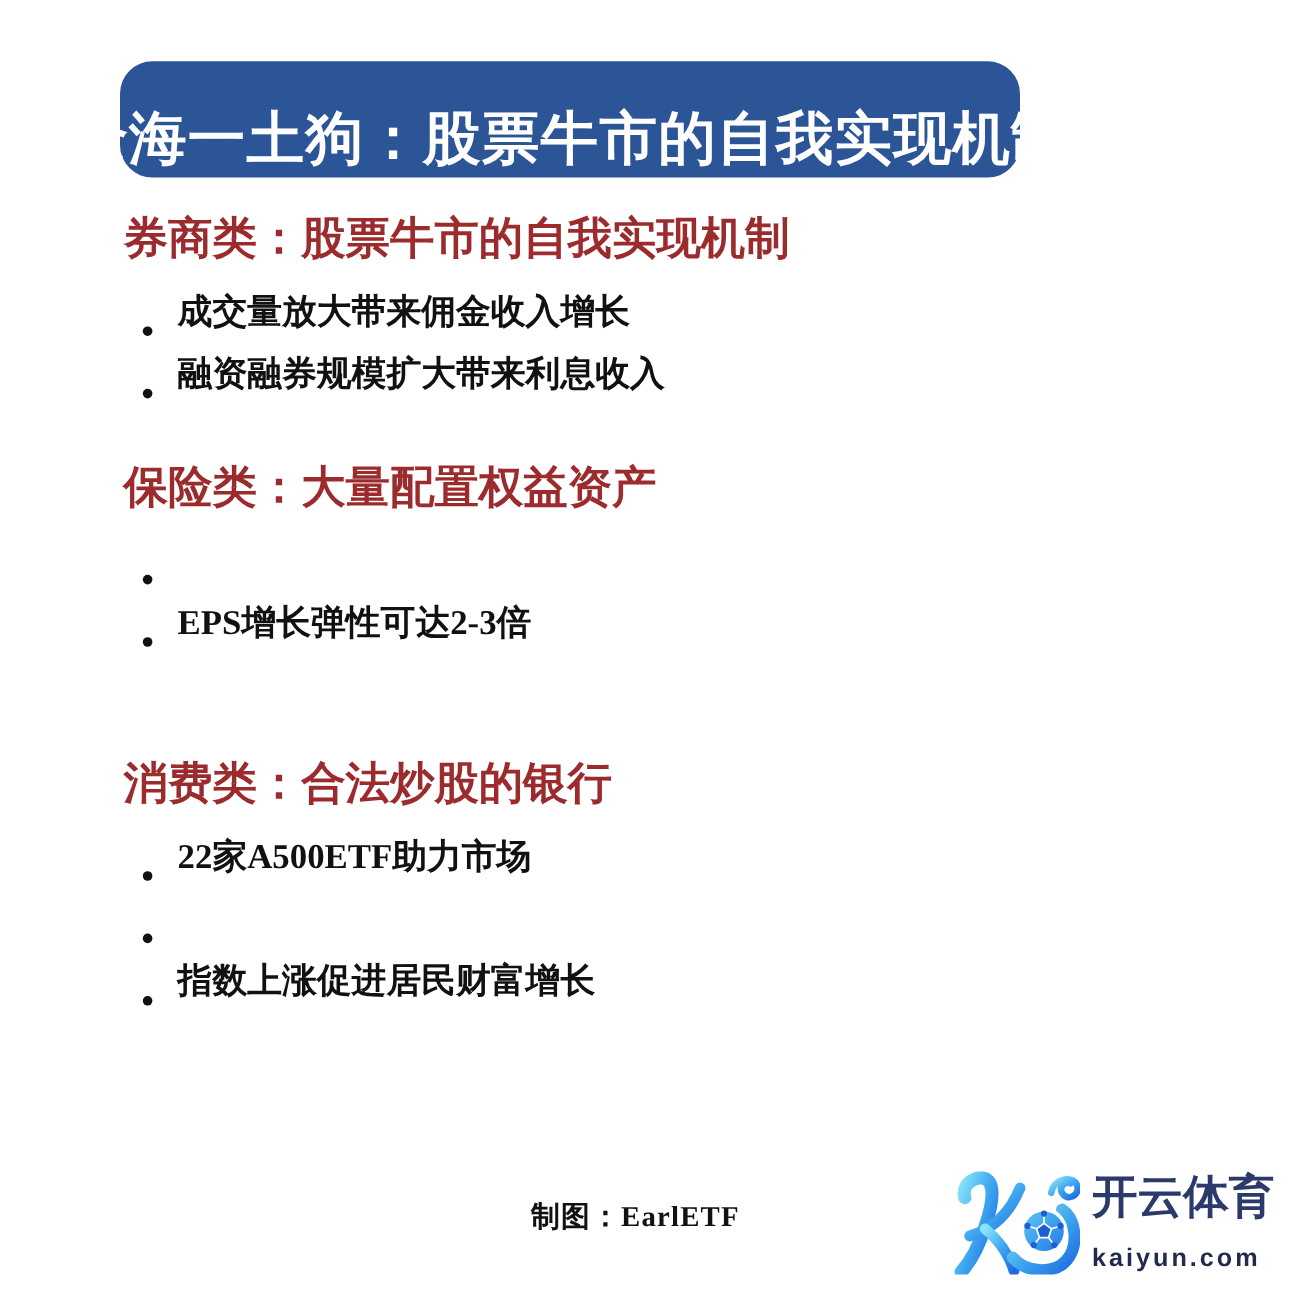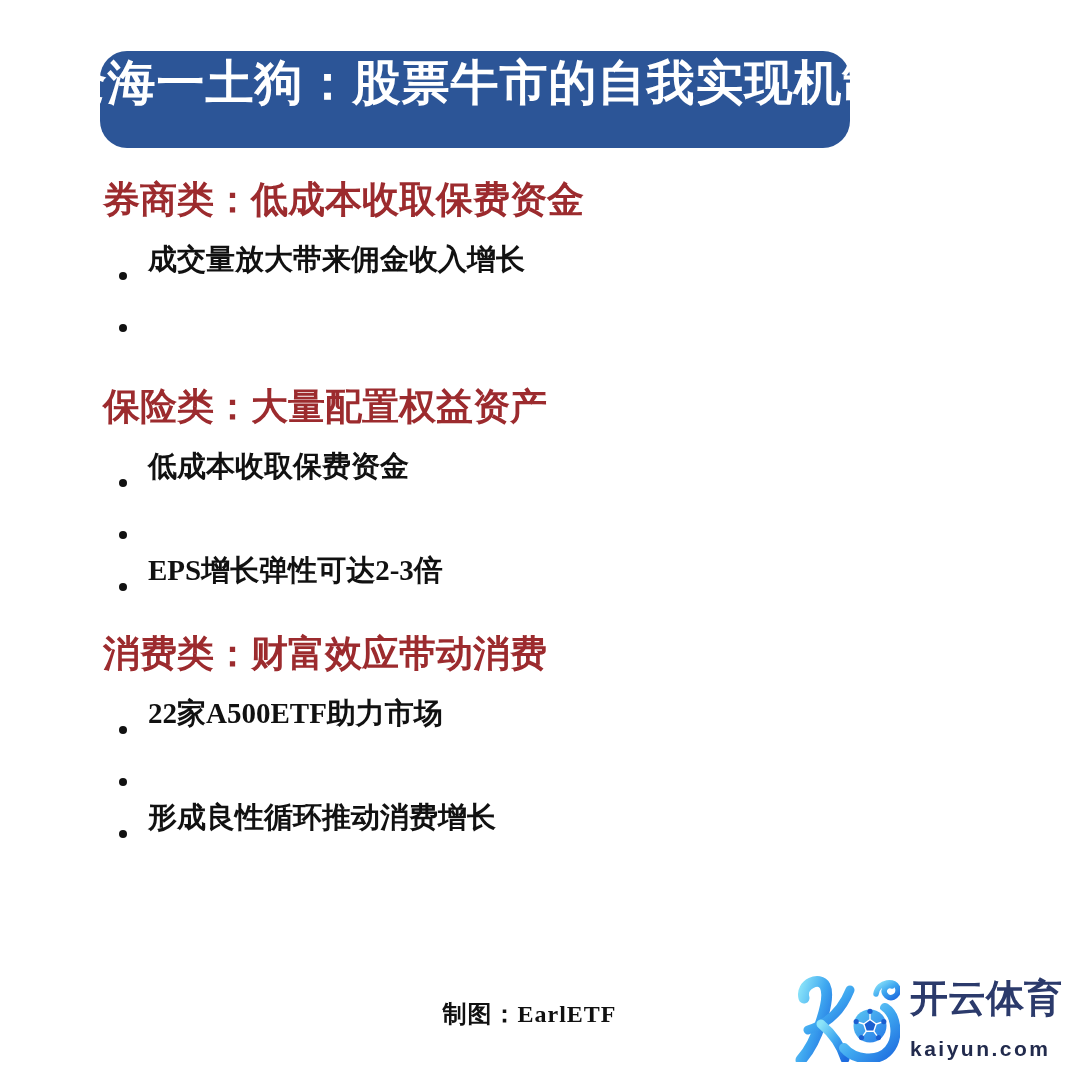"沧海一土狗：股票牛市的自我实现机制" .banner { align-items: flex-start -> flex-end }
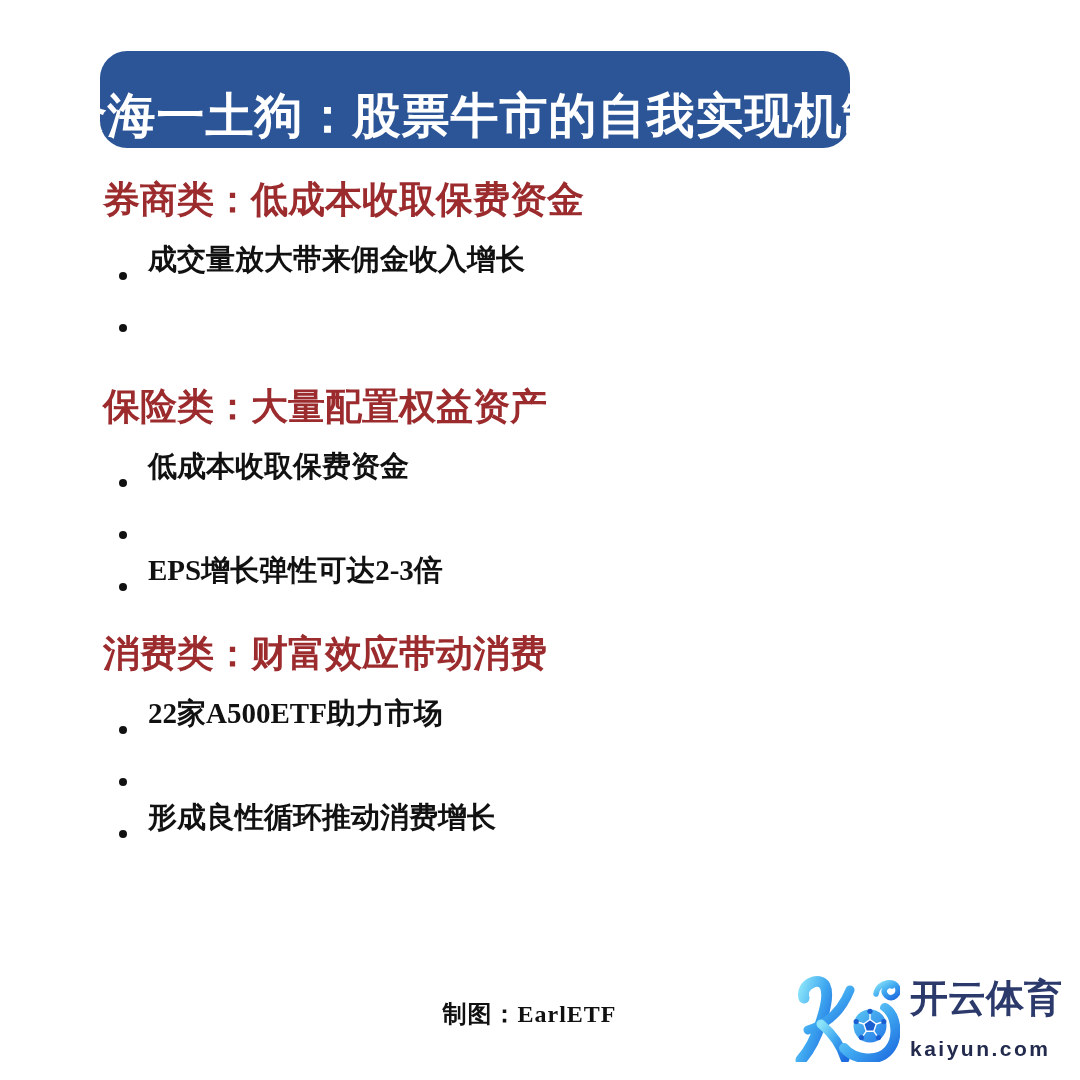"券商类：低成本收取保费资金" h2.sec-title { text: 低成本收取保费资金 -> 股票牛市的自我实现机制 }
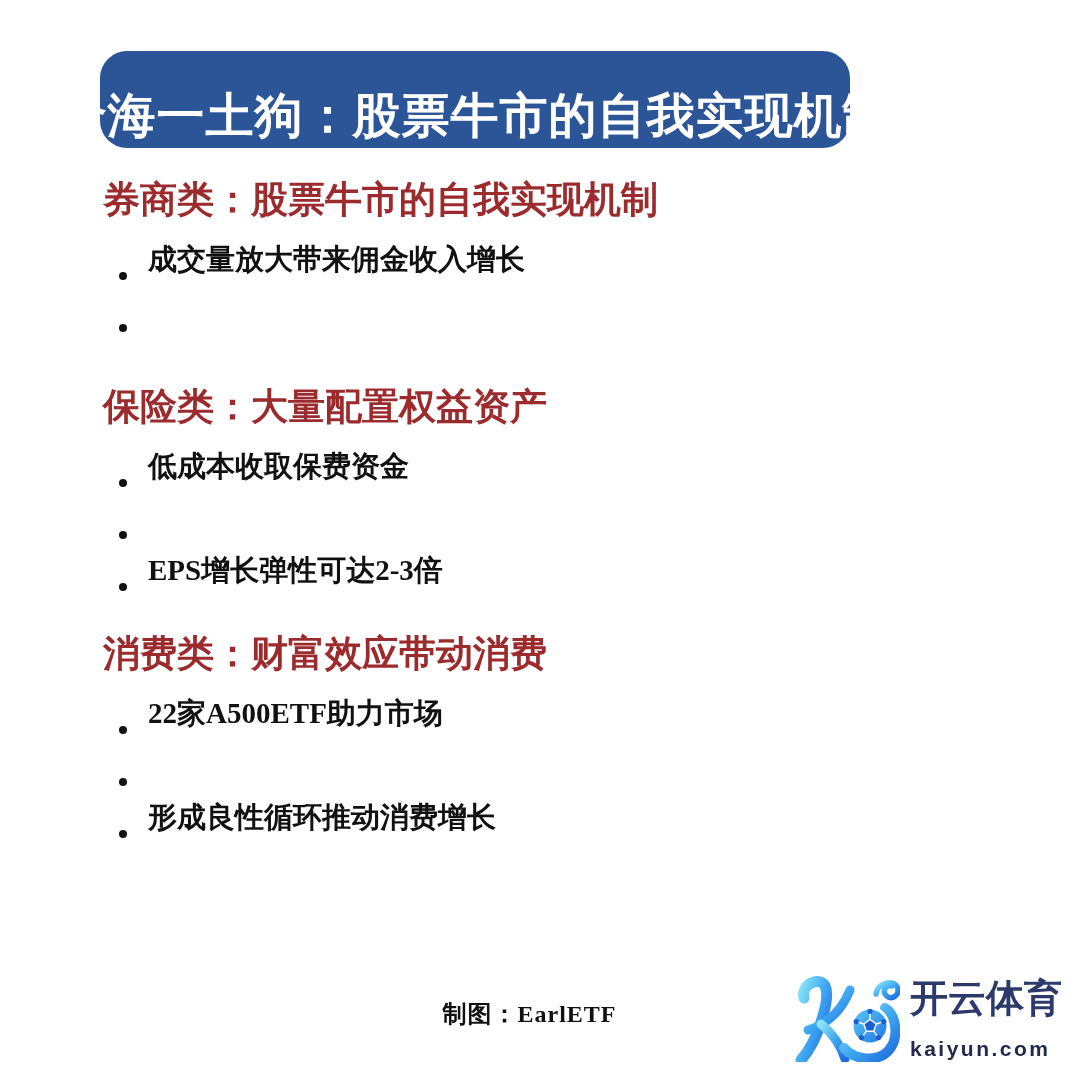"融资融券规模扩大带来利息收入" span { html: none -> <span>融资融券规模扩大带来利息收入</span> }
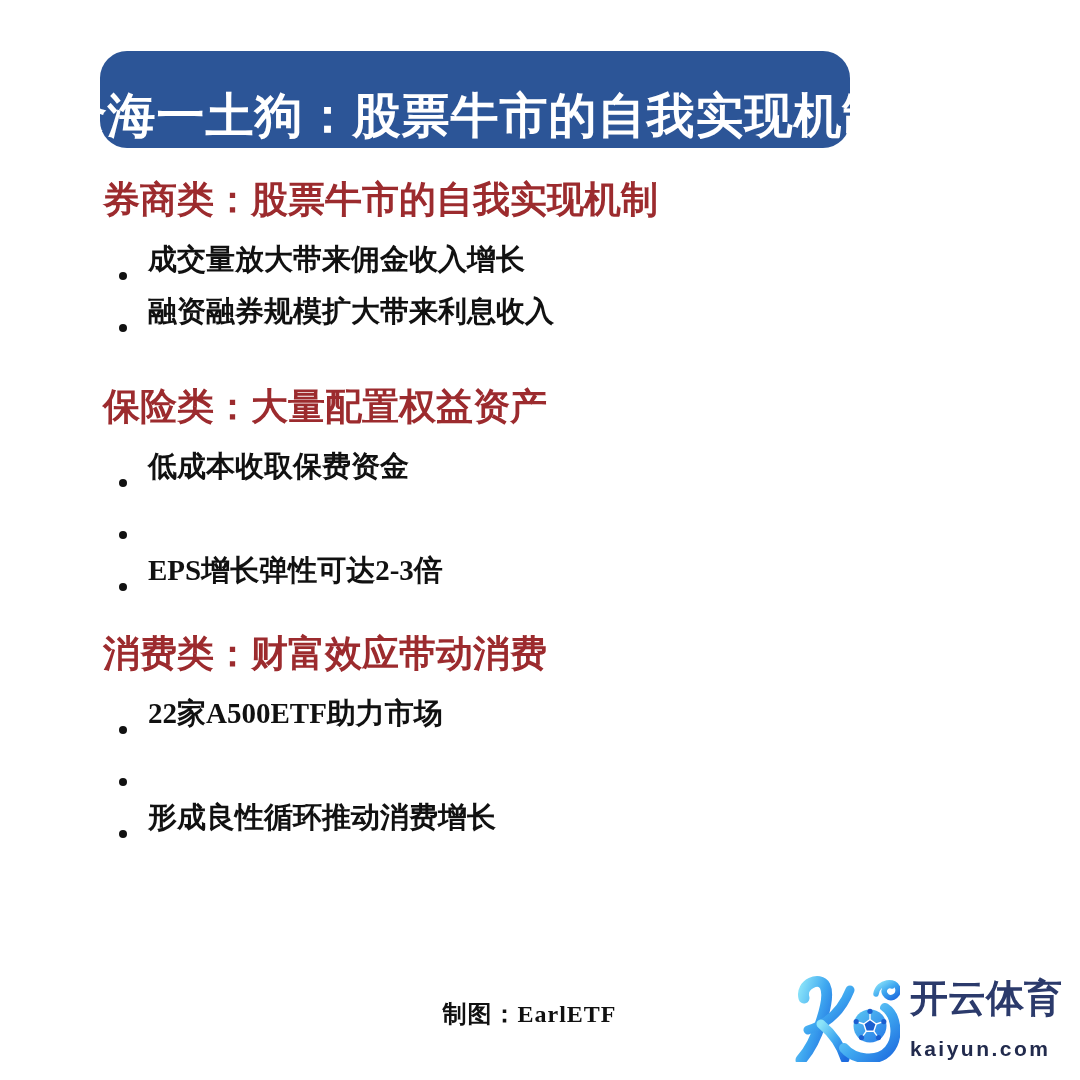"低成本收取保费资金" li { html: <li> <span></span> <span>低成本收取保费资金</span> </li> -> none }
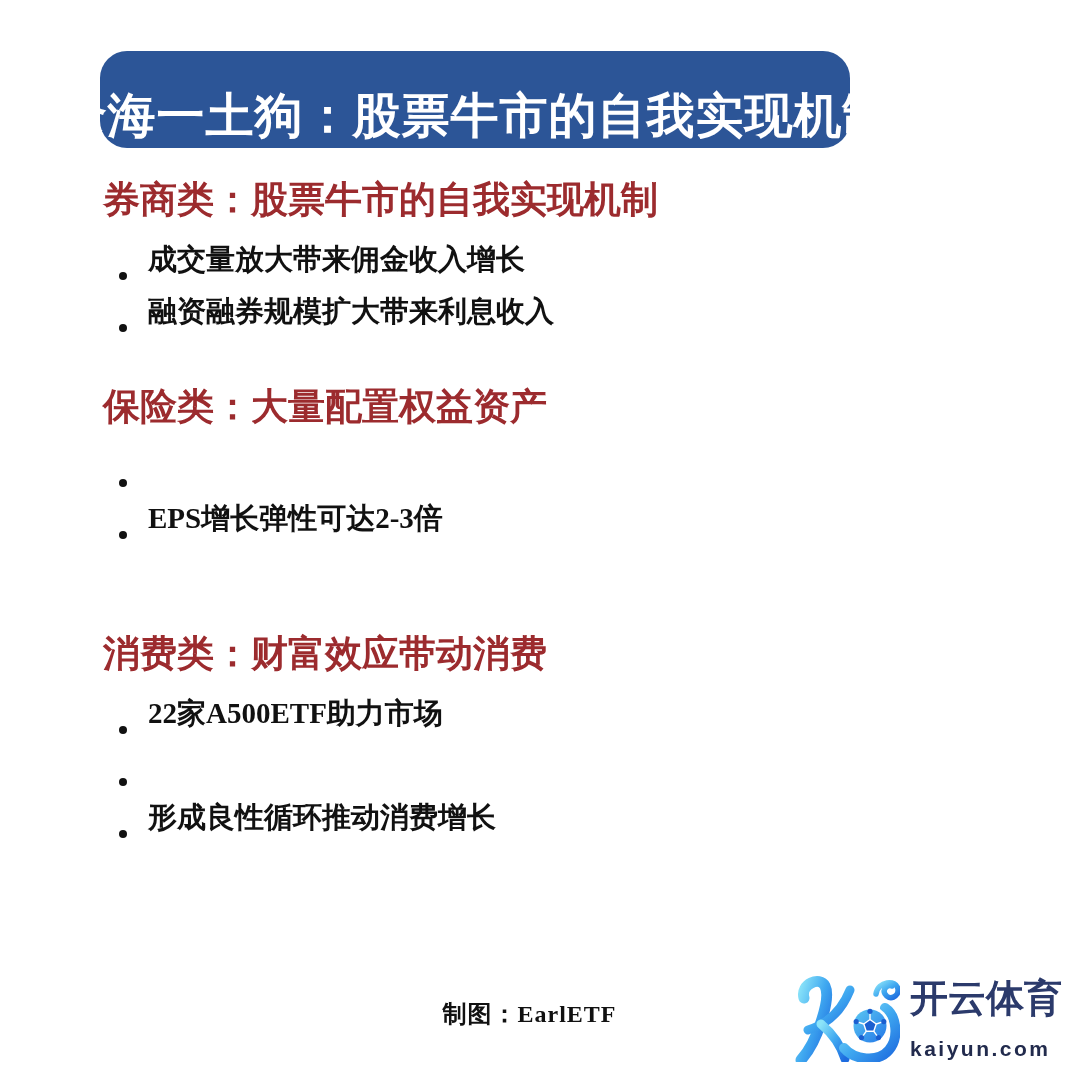"消费类：财富效应带动消费" h2.sec-title { text: 财富效应带动消费 -> 合法炒股的银行 }
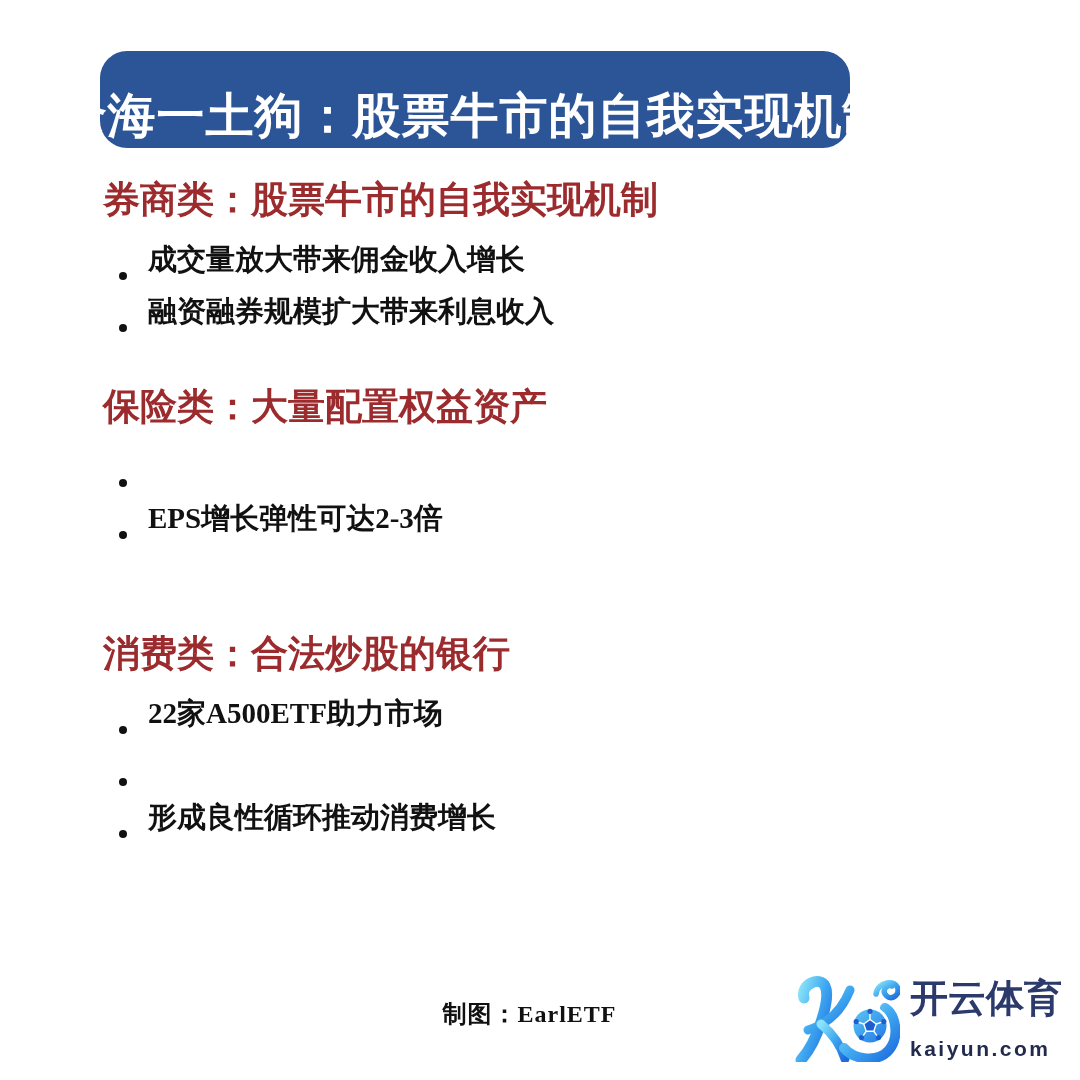"形成良性循环推动消费增长" span { text: 形成良性循环推动消费 -> 指数上涨促进居民财富 }
